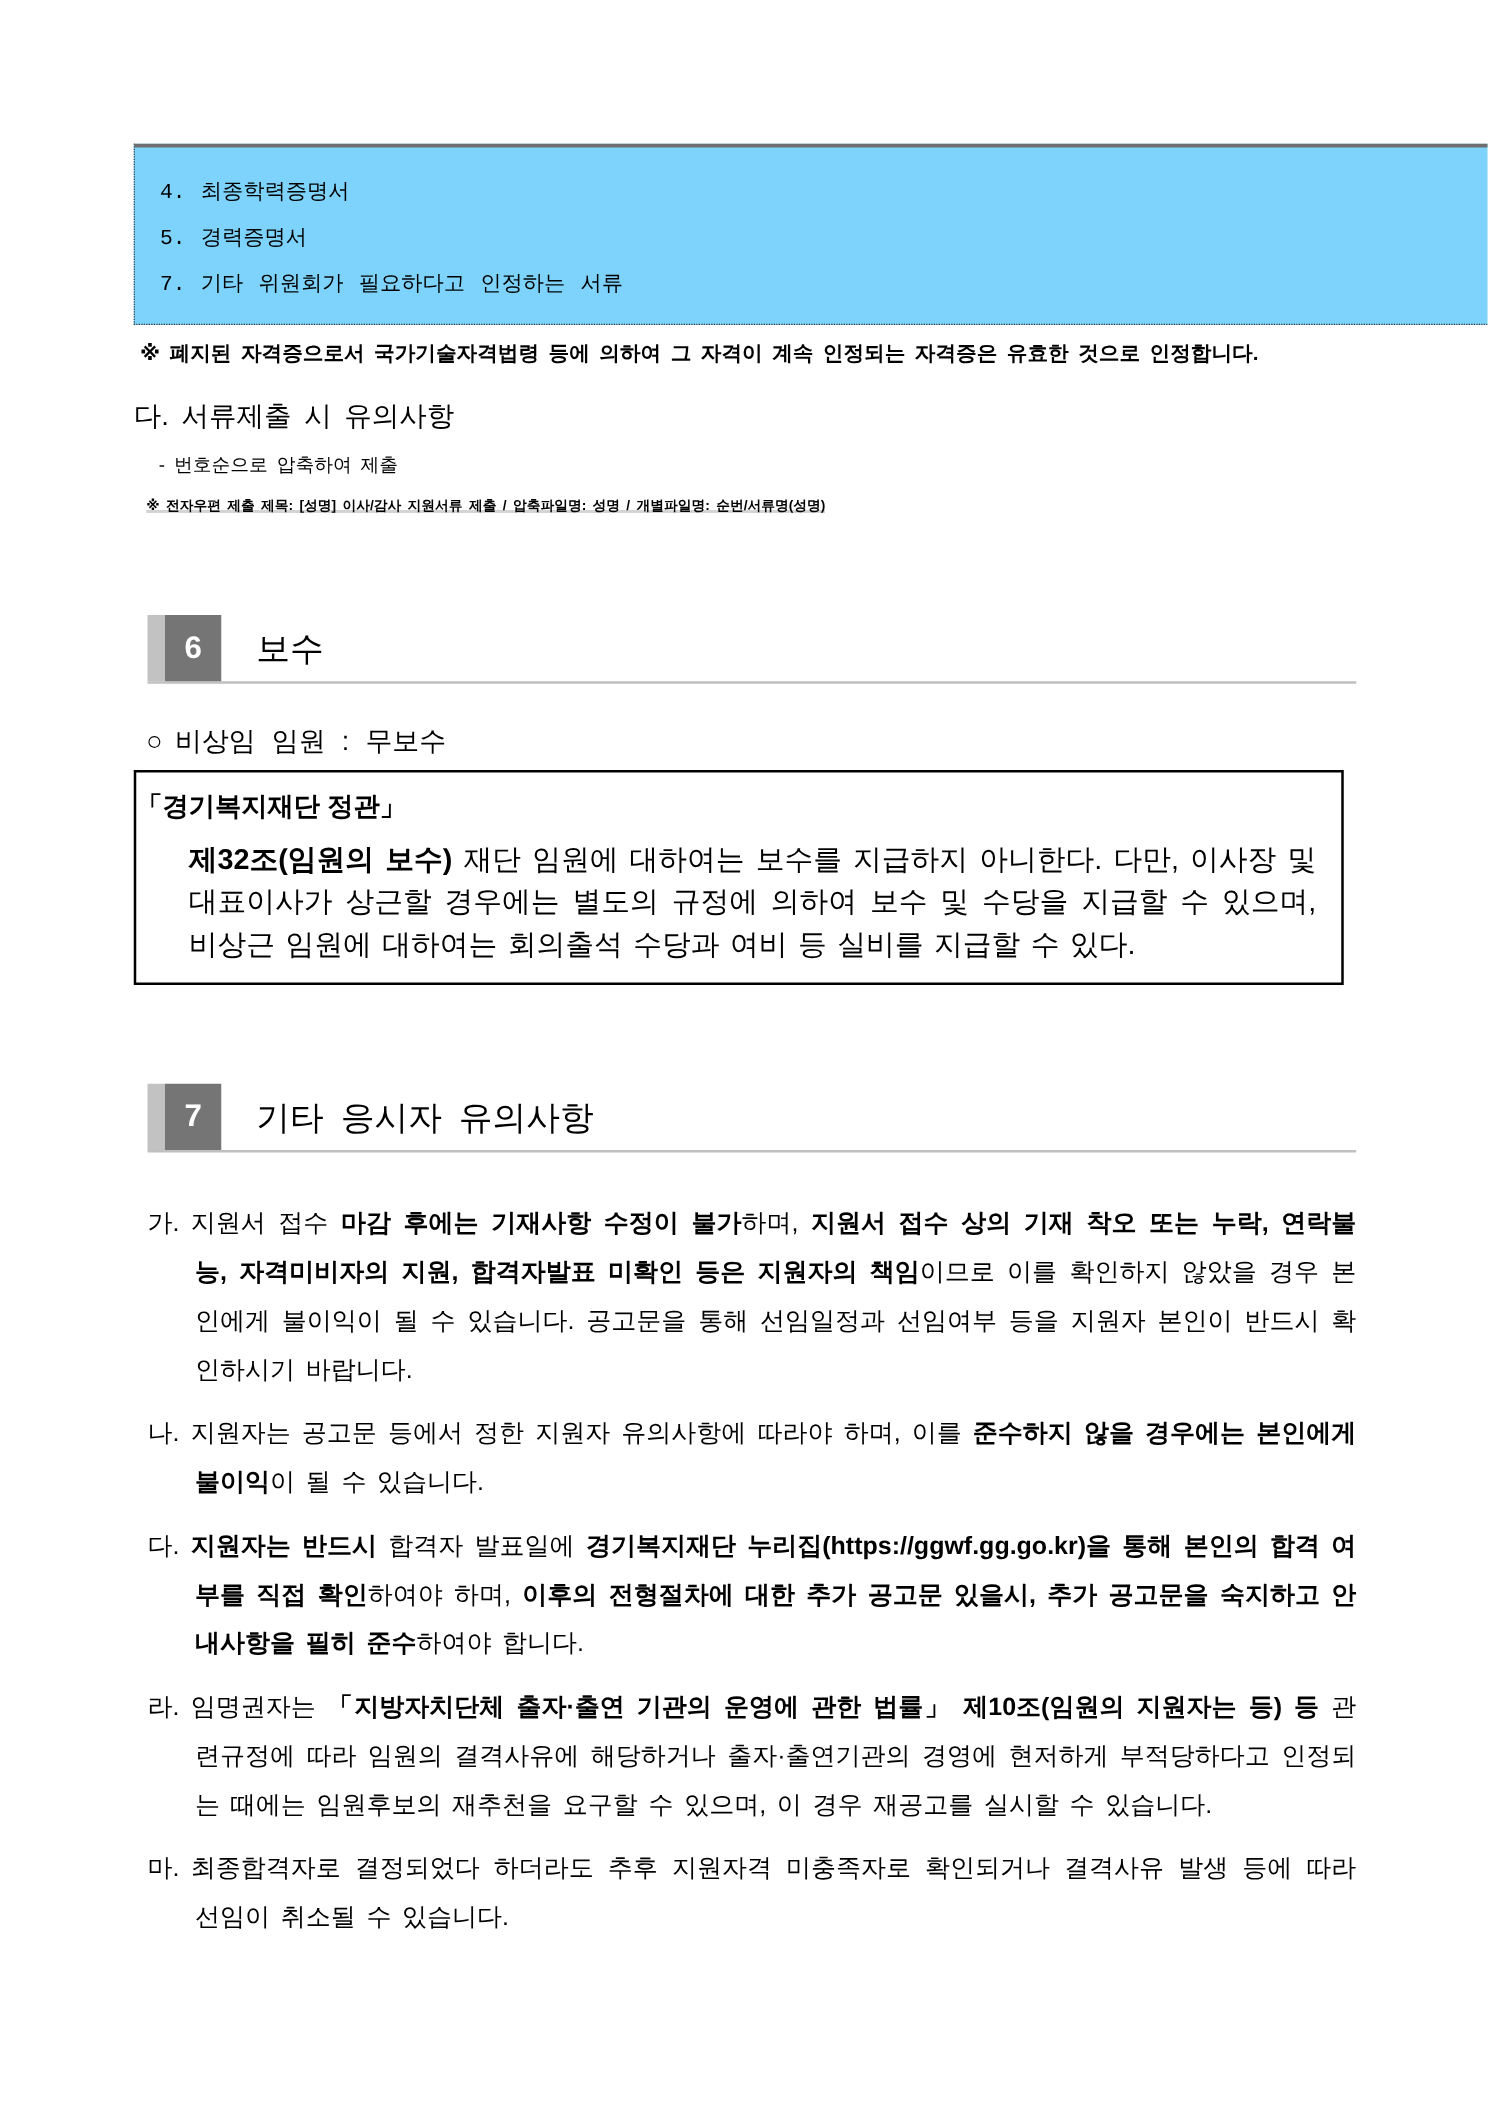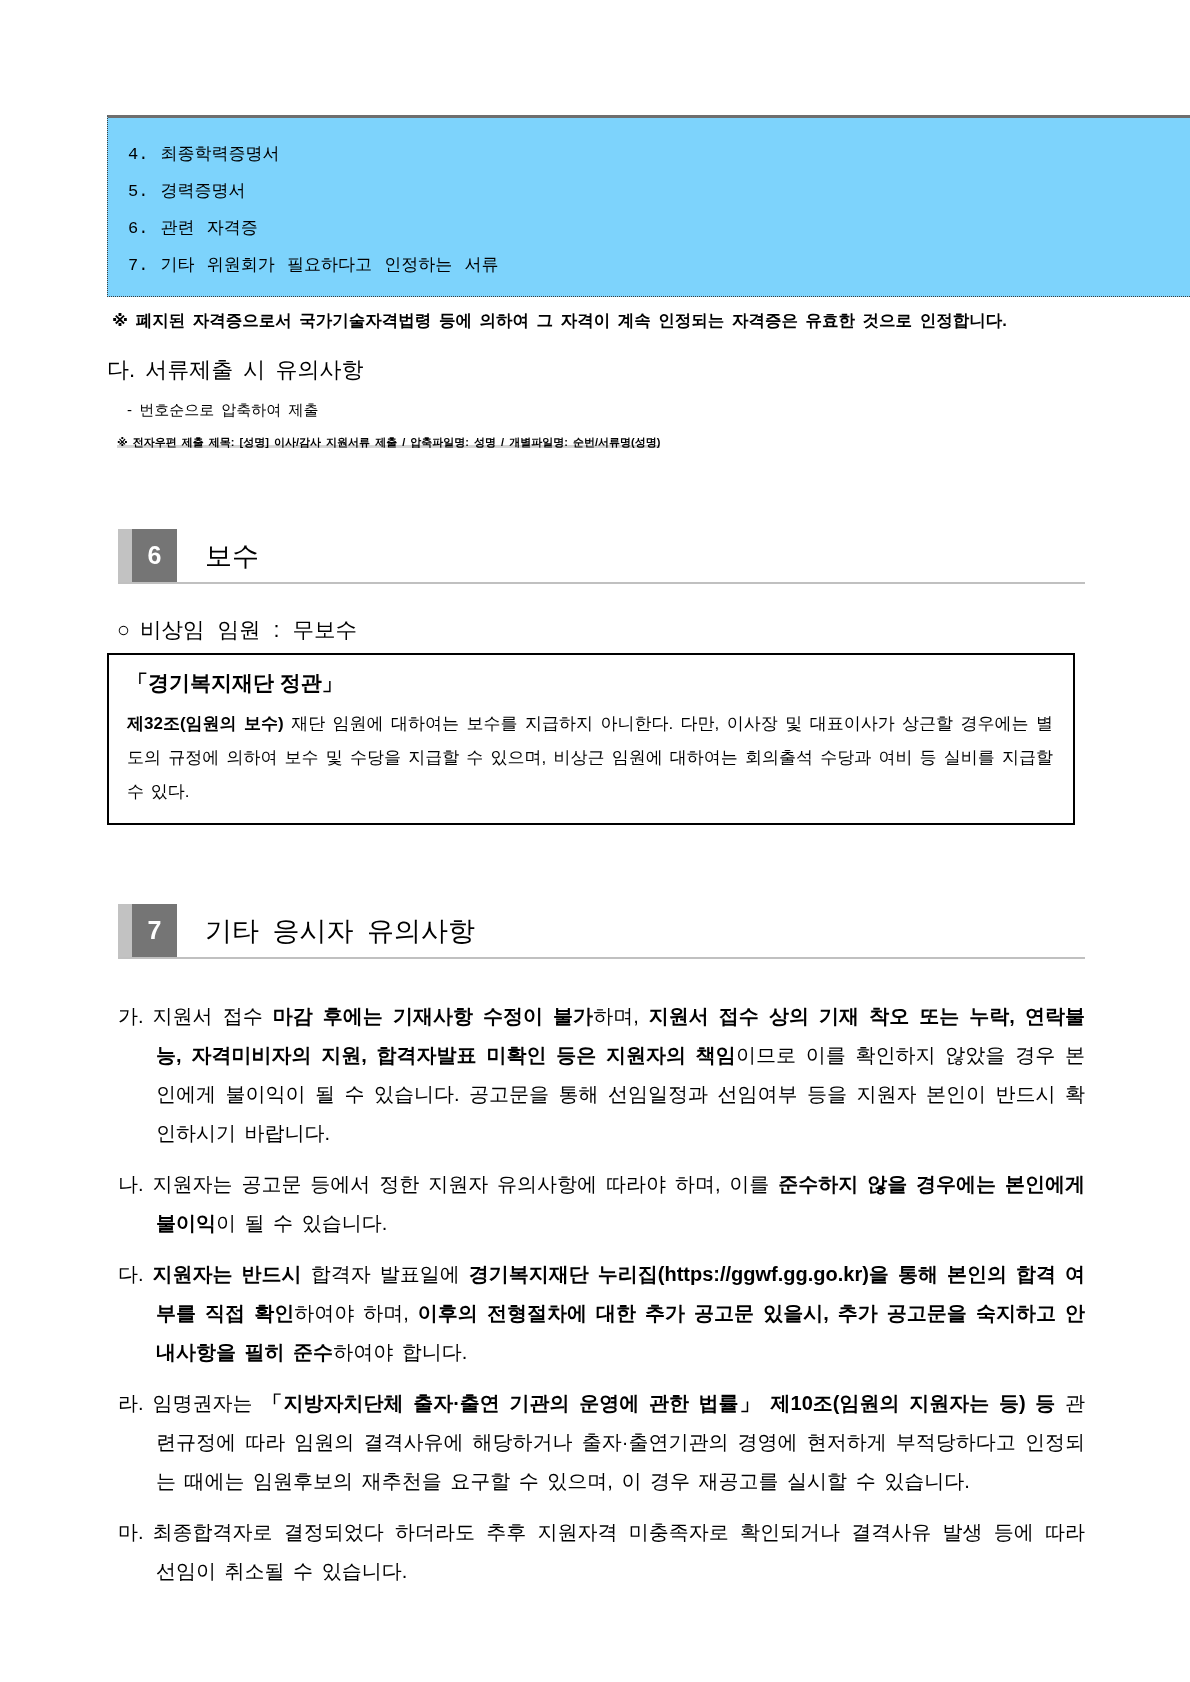"6. 관련 자격증" div.attach-item { html: <div>6. 관련 자격증</div> -> none }
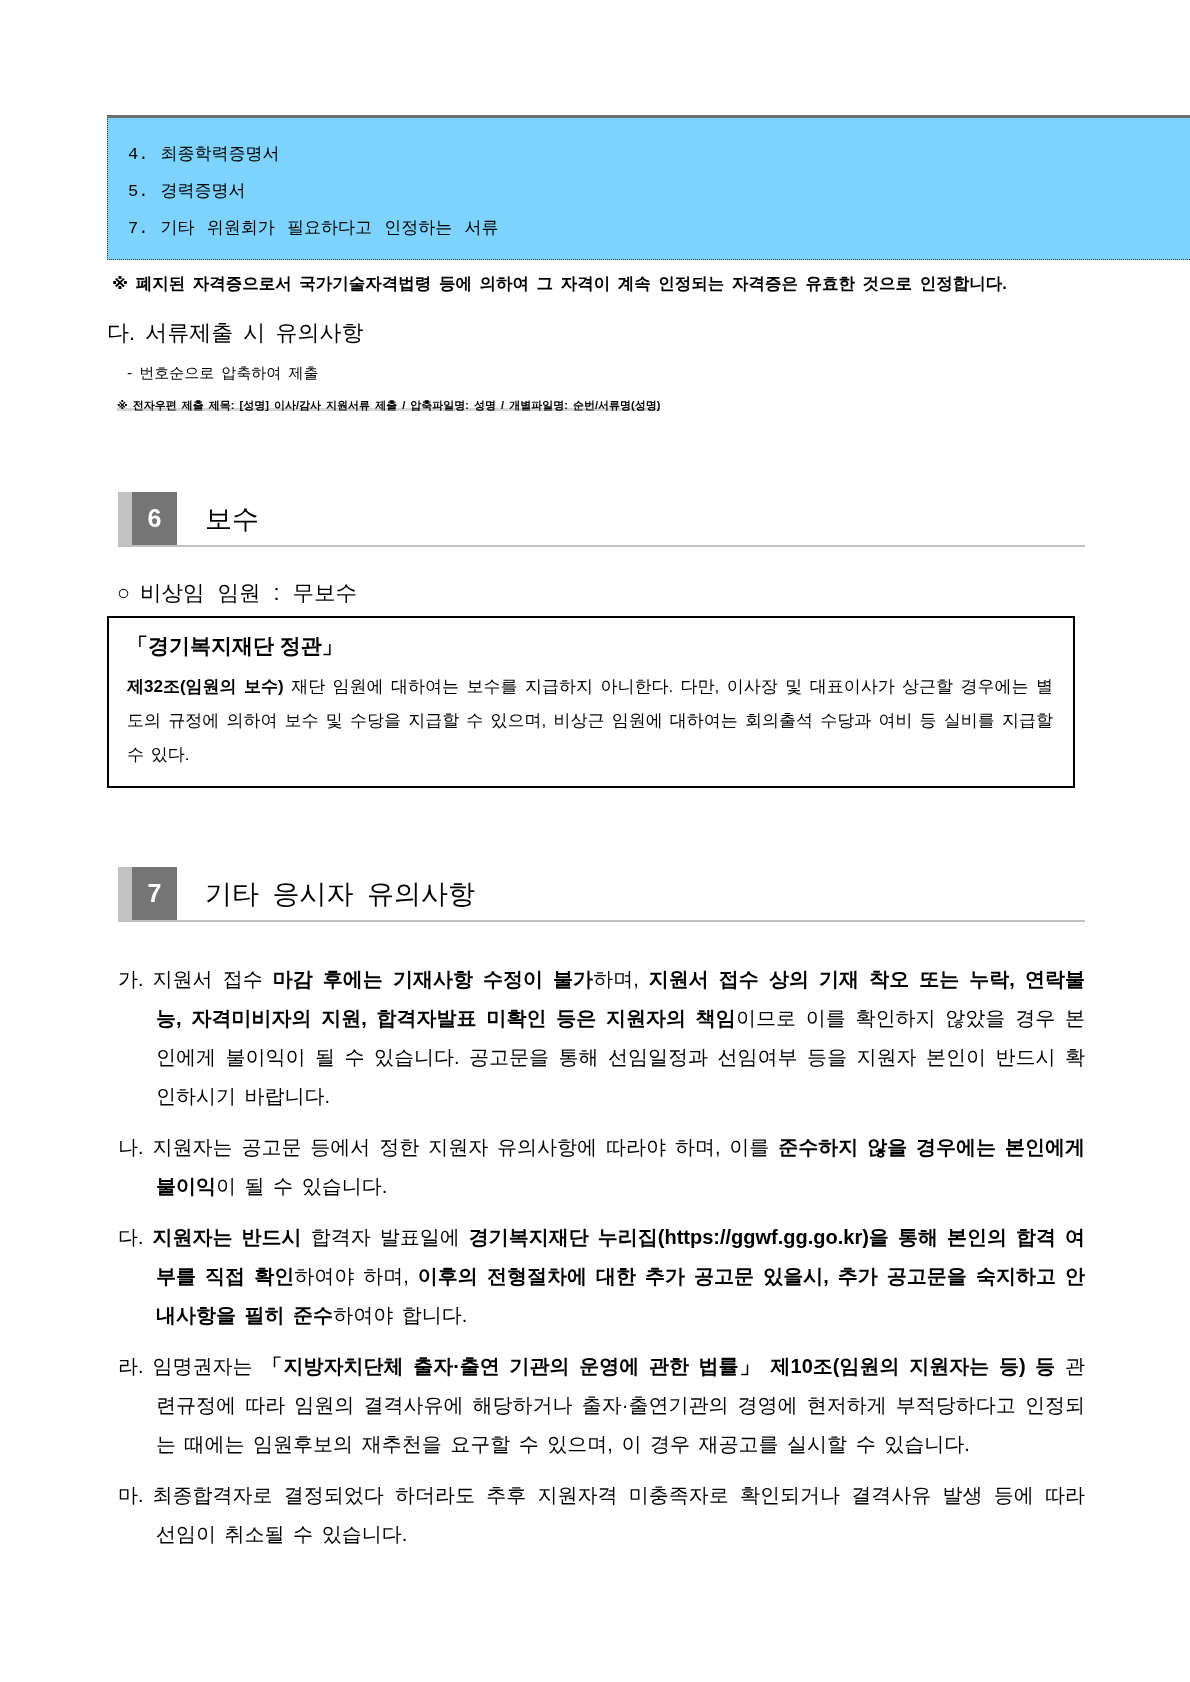"「경기복지재단 정관」" .bylaw-box { padding: 14px 20px 14px 18px -> 14px 20px 14px 0 }
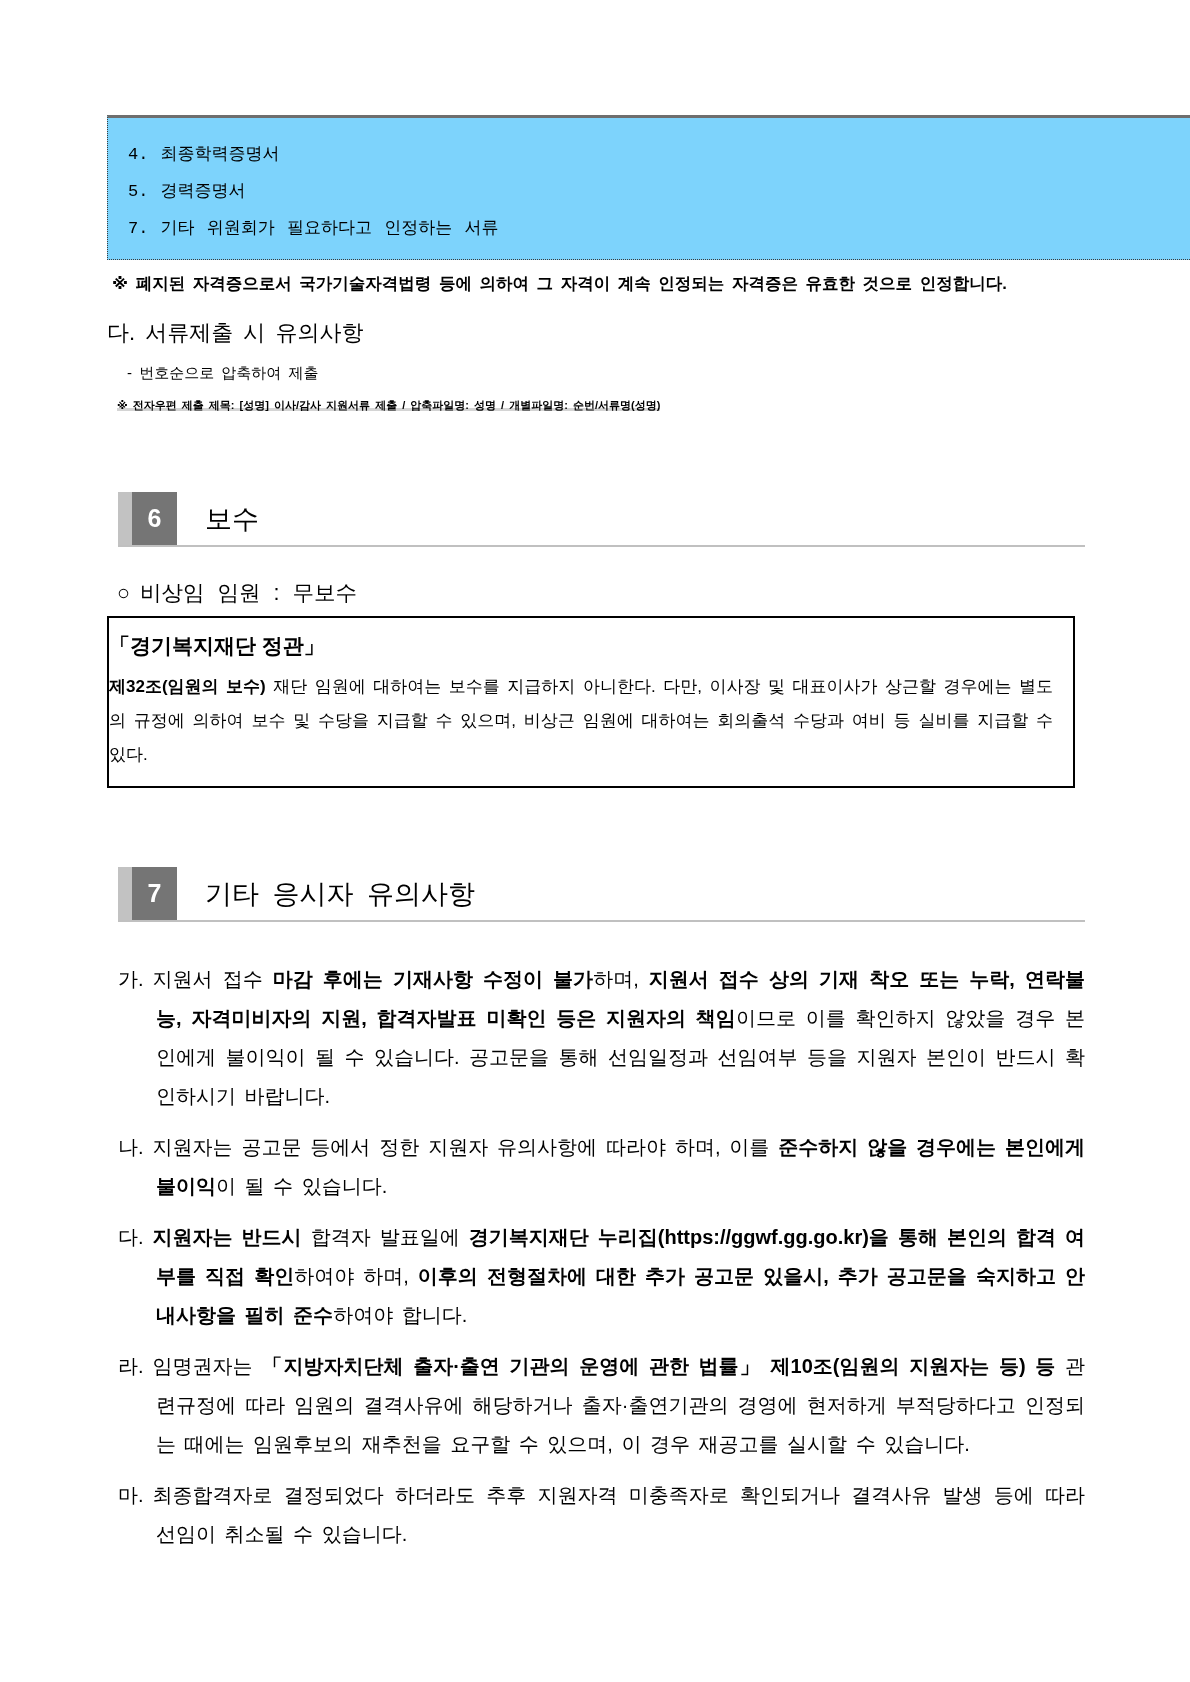"제32조(임원의 보수) 재단 임원에 대하여는" .bylaw-text { font-size: 17px -> 23px; margin-left: none -> 42px }
